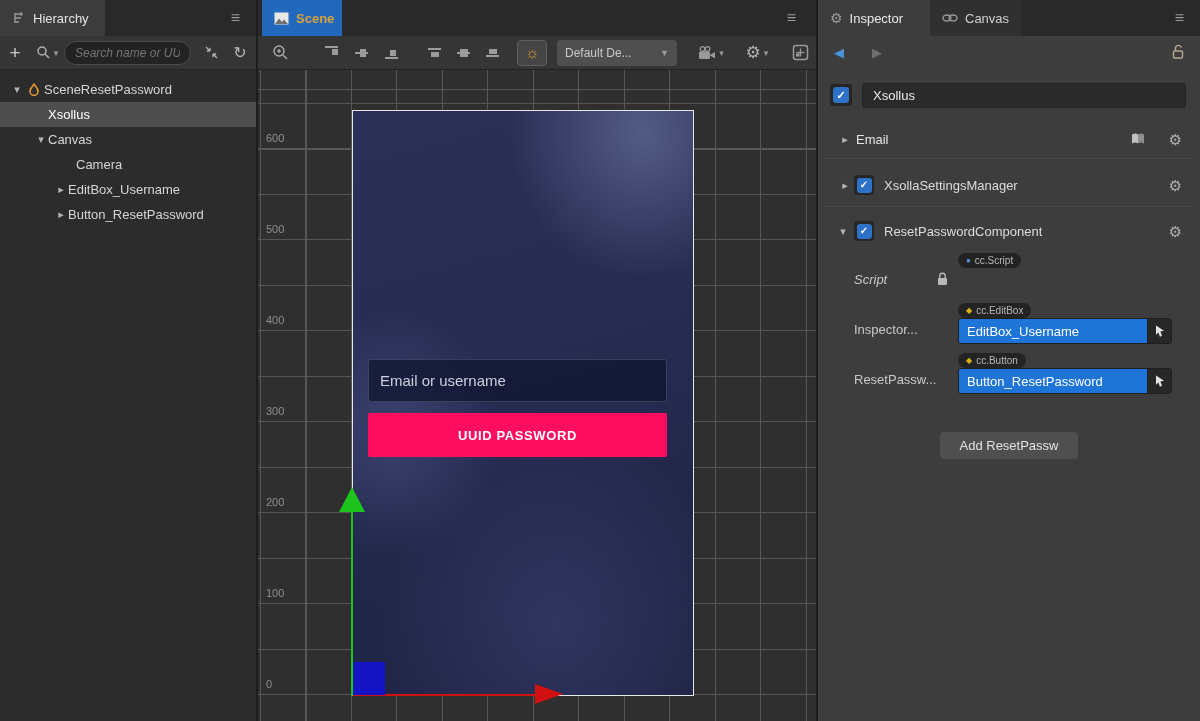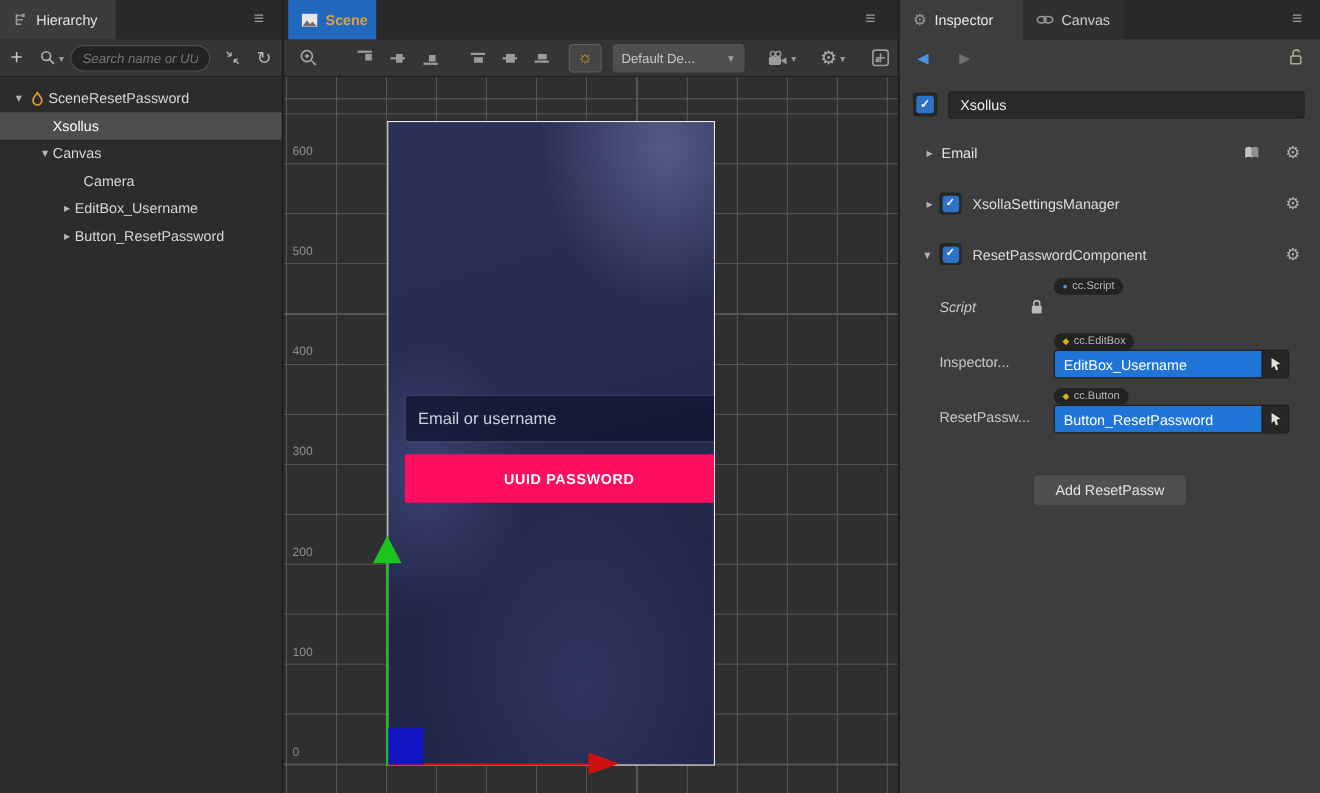"Email or username" #preview { width: 298px -> 342px }
